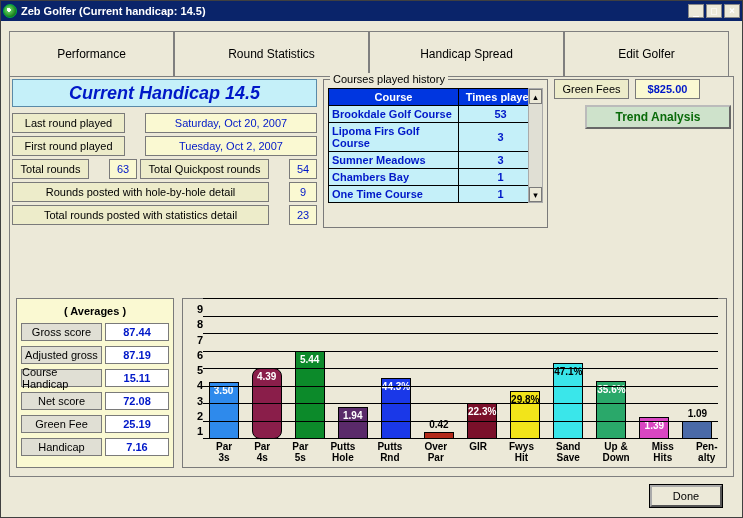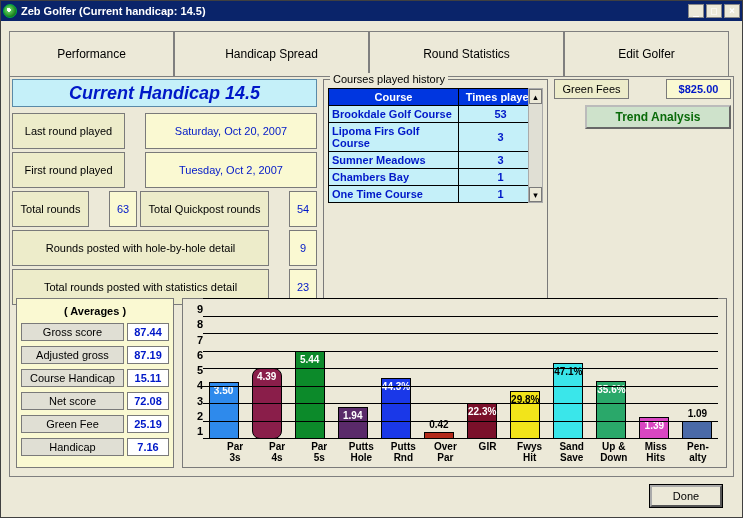"Handicap Spread" div.tab { order: before "Round Statistics" -> after "Round Statistics" }
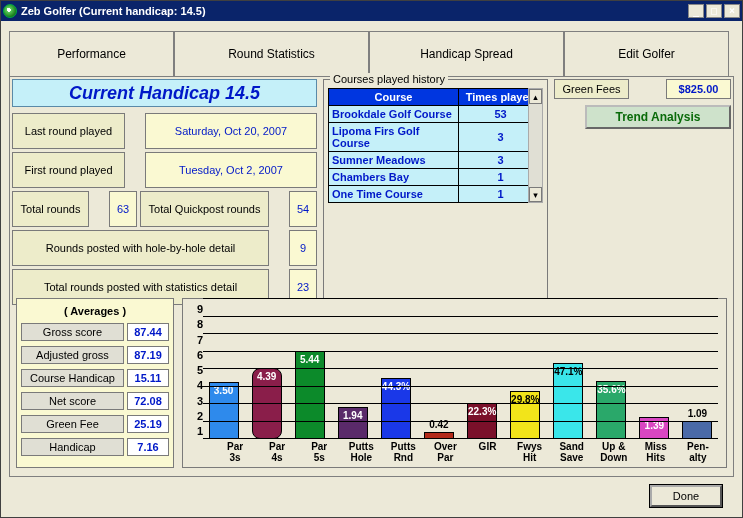"Green Fees" .gf-row { gap: none -> 6px; justify-content: space-between -> flex-start }
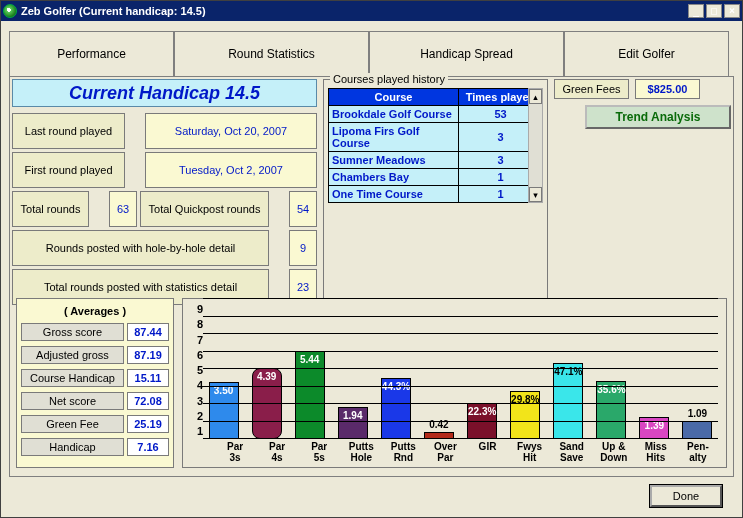"Last round played" .cell { height: 36px -> 20px }
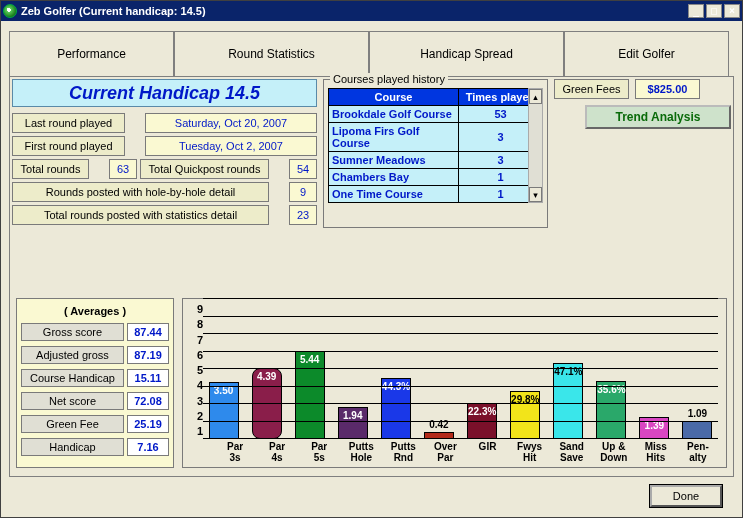"87.44" .aval { width: 42px -> 64px }
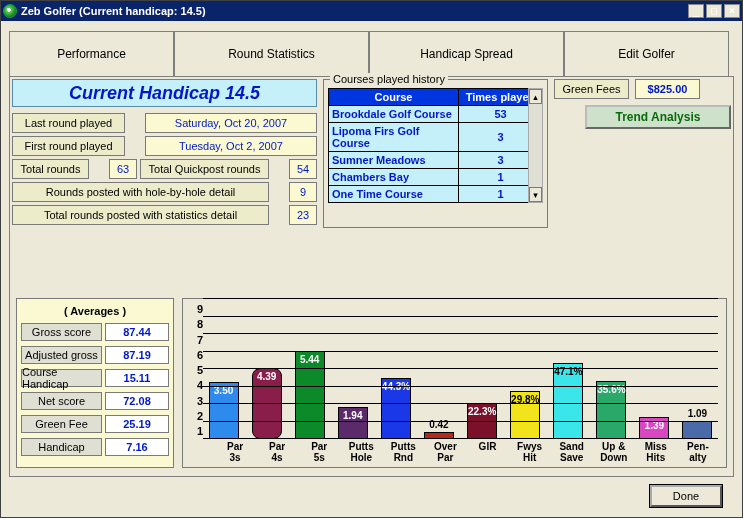"Par" .x-labels { gap: 2px -> 20px }
